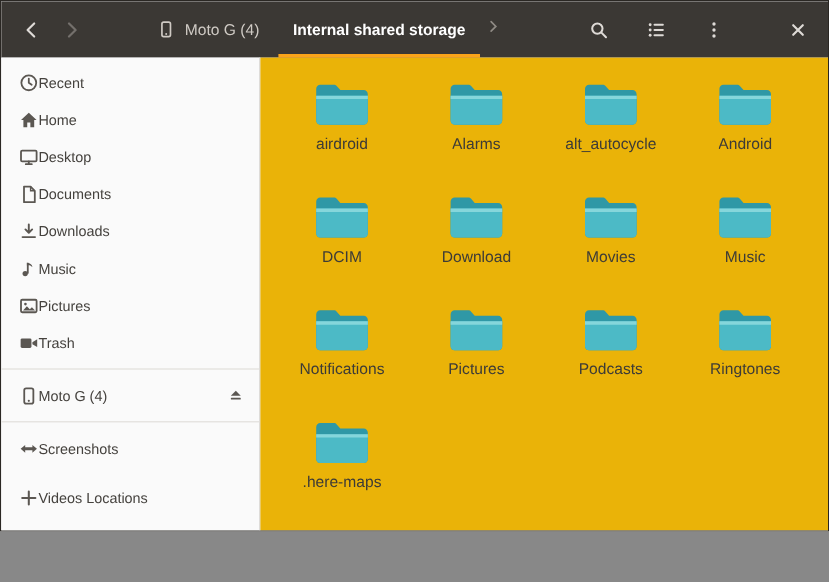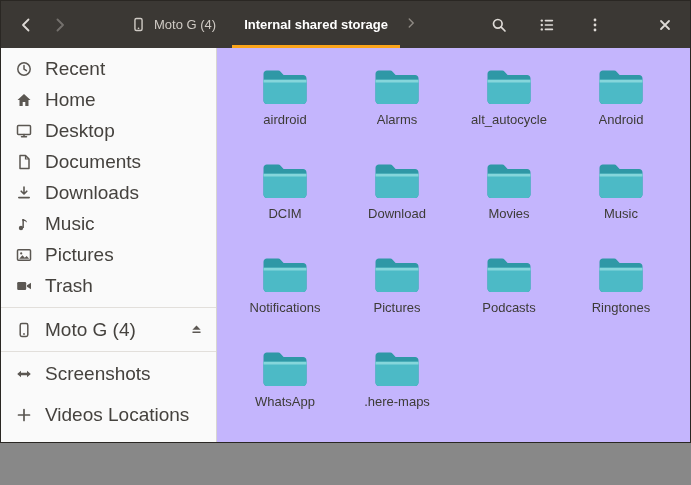"Recent" .side-item { font-size: 19px -> 12px; gap: 13px -> none }
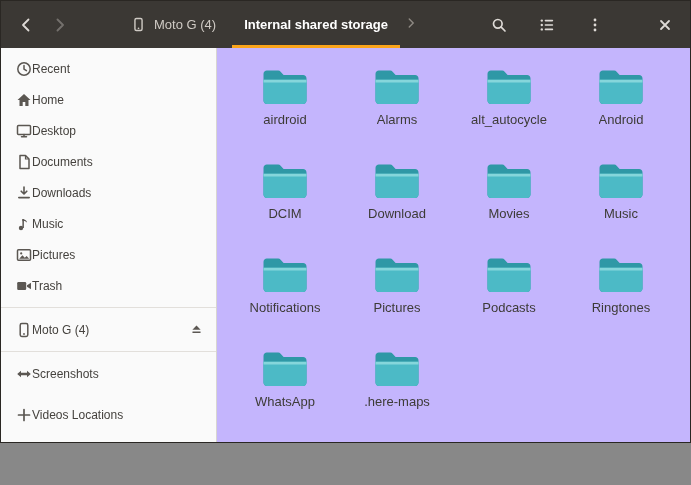"airdroid" .main { background: #c4b5fd -> #eab308 }
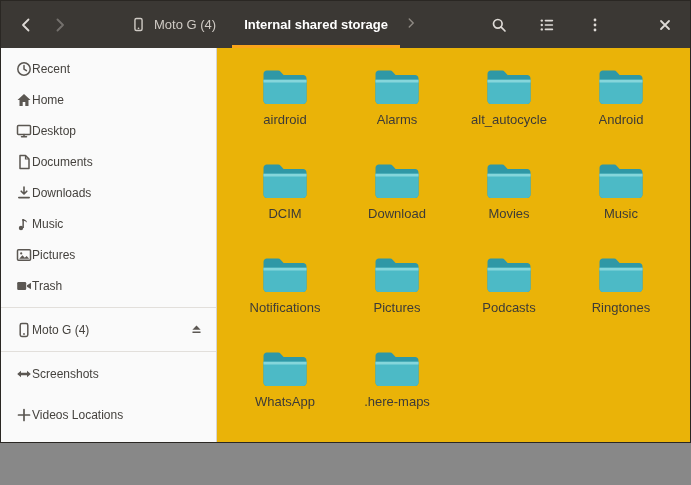"WhatsApp" div.cell { html: <div> <span> <svg> <path></path> <path></path> <path></path> </svg> </span> <span>WhatsApp</span> </div> -> none }
